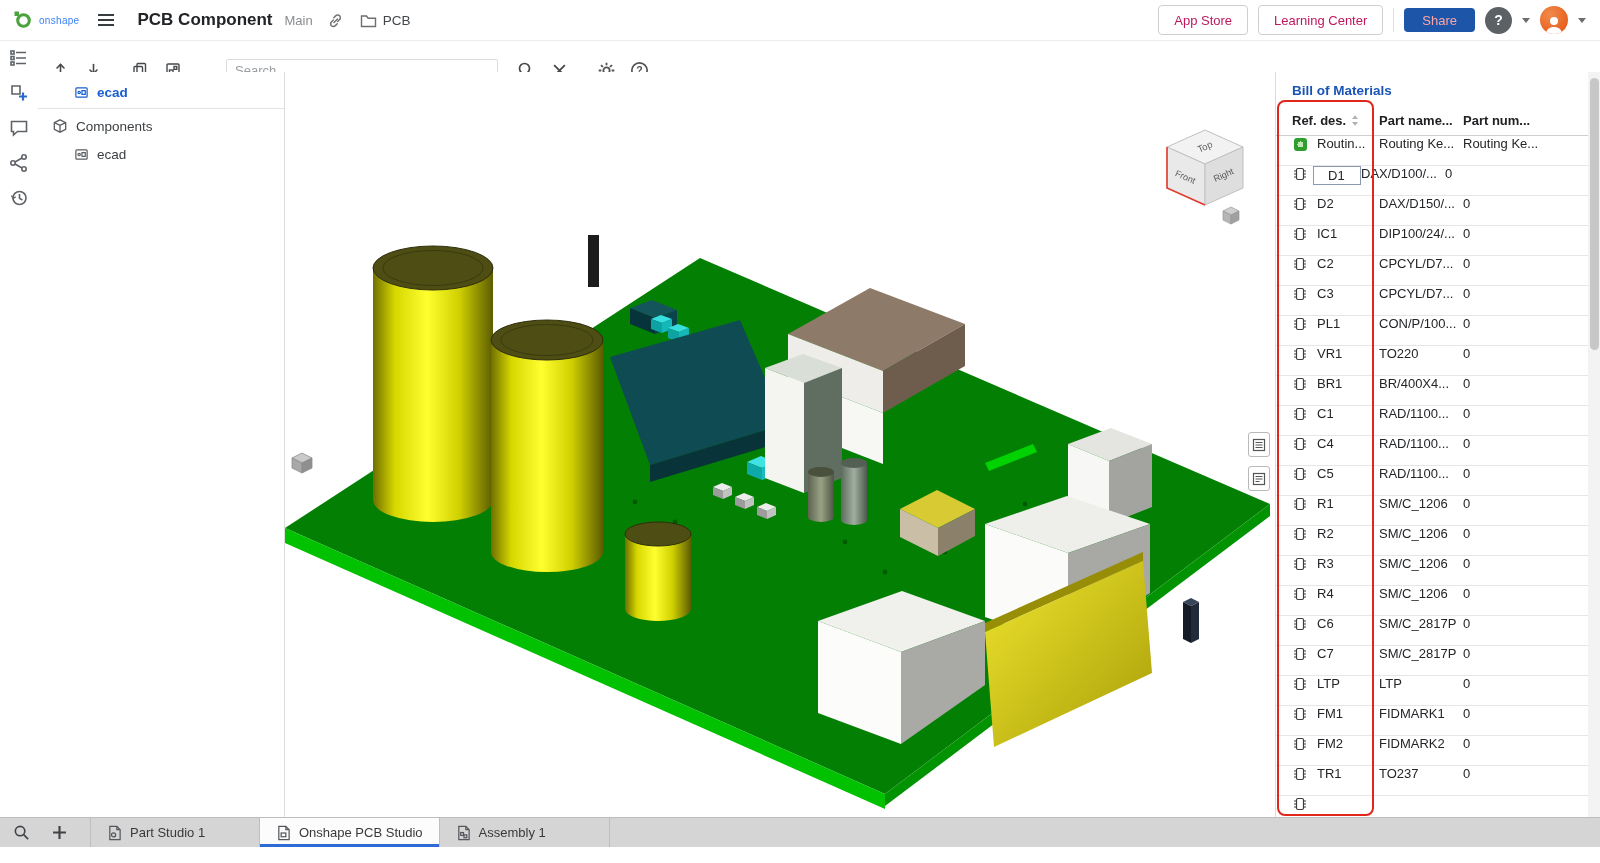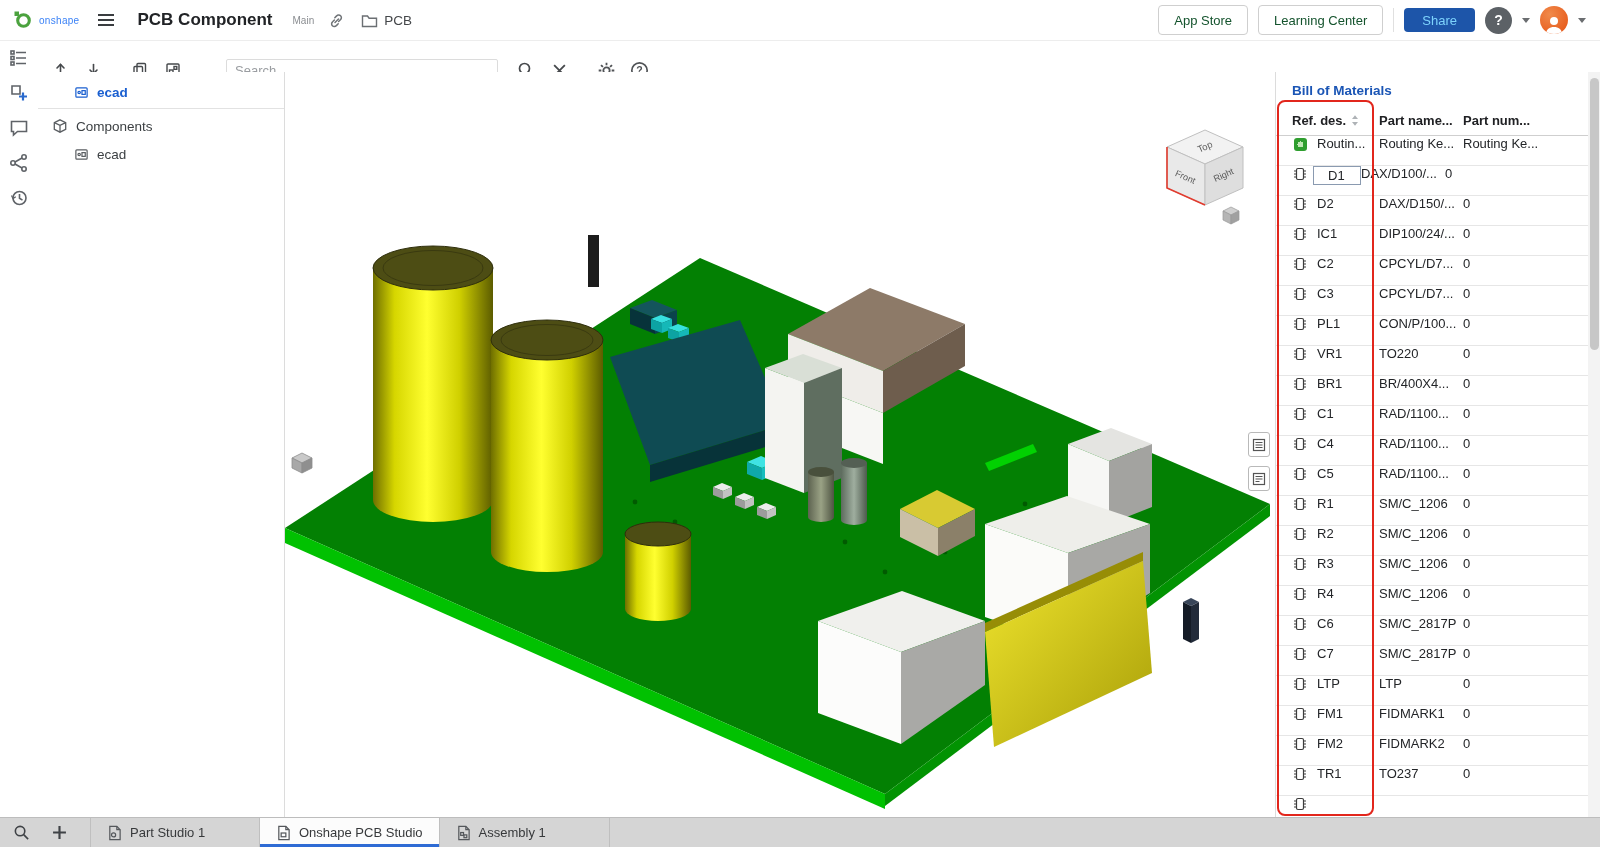"Main" .ws-label { font-size: 10px -> 13px; margin-left: 20px -> 12px }
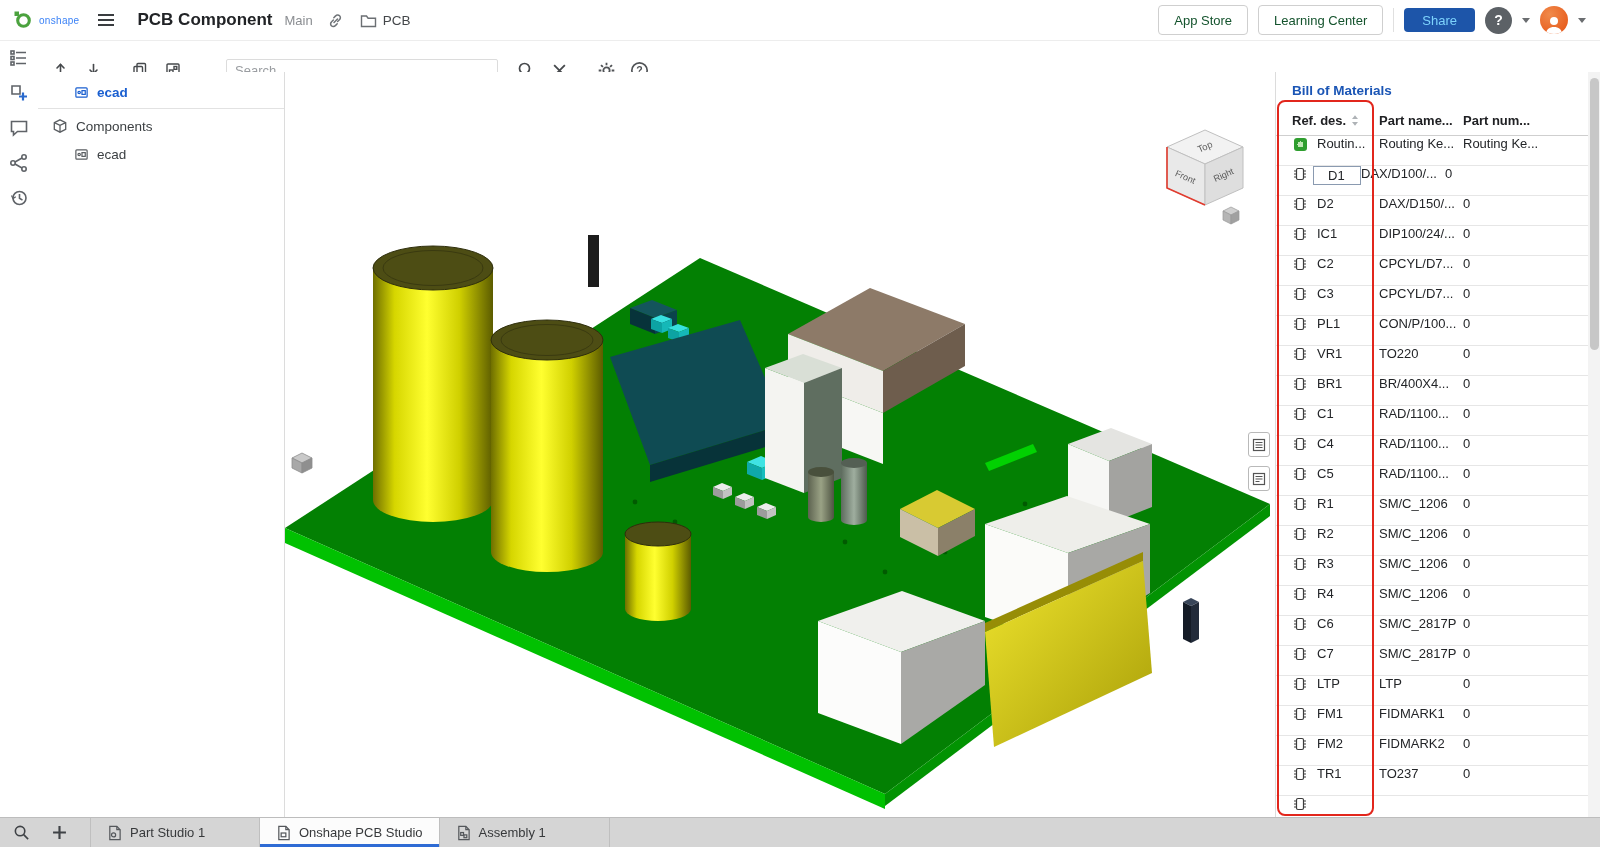"App Store" .btn-plain { color: #14532d -> #be185d }
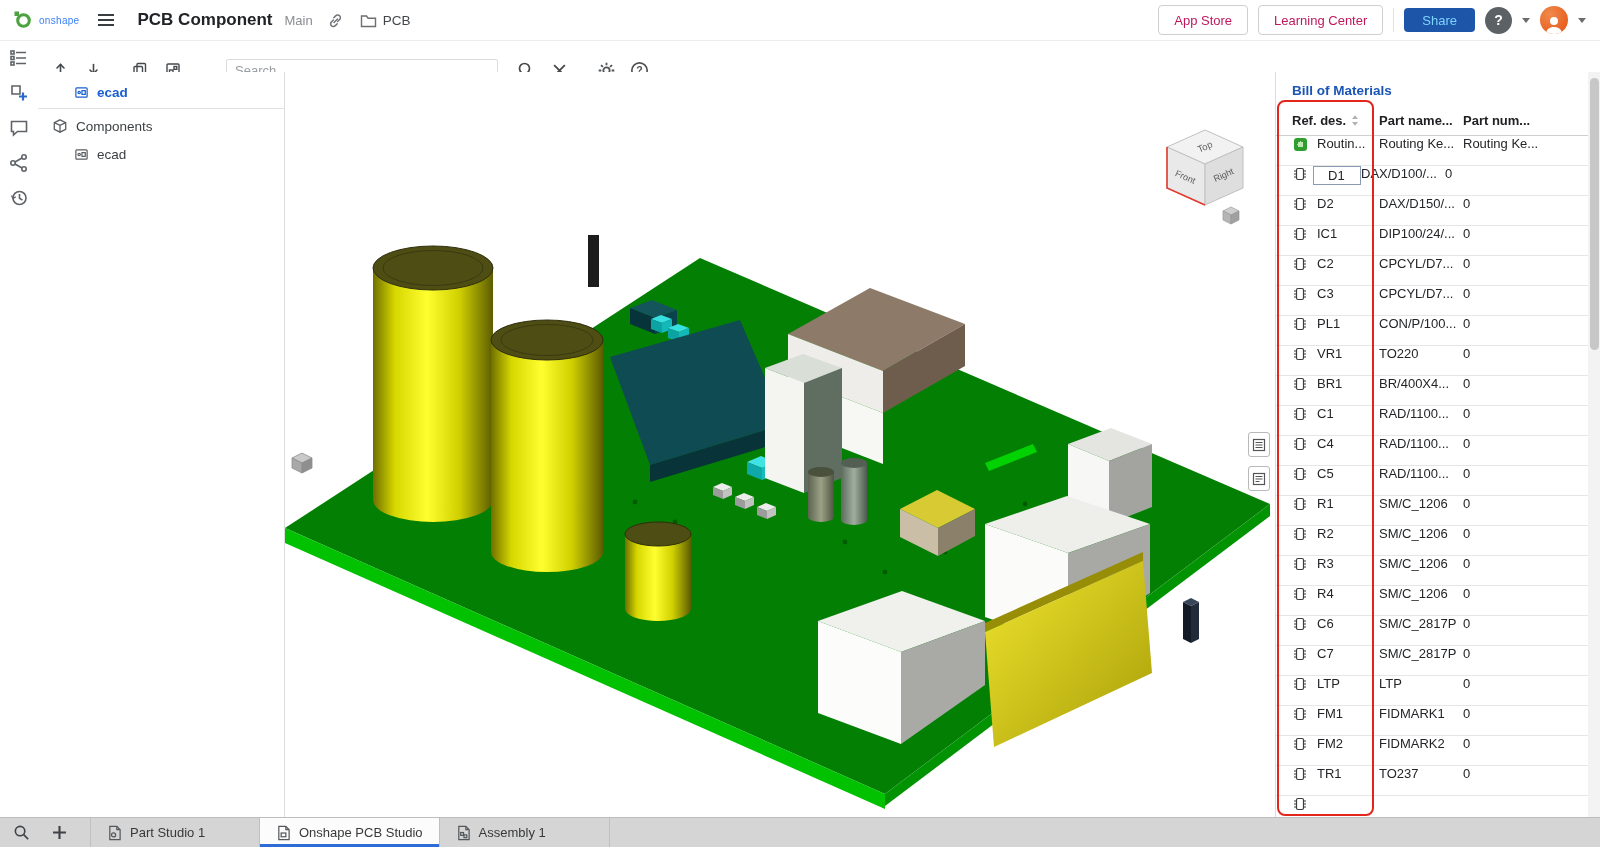"Share" .btn-share { color: #7dd3fc -> #fca5a5 }
